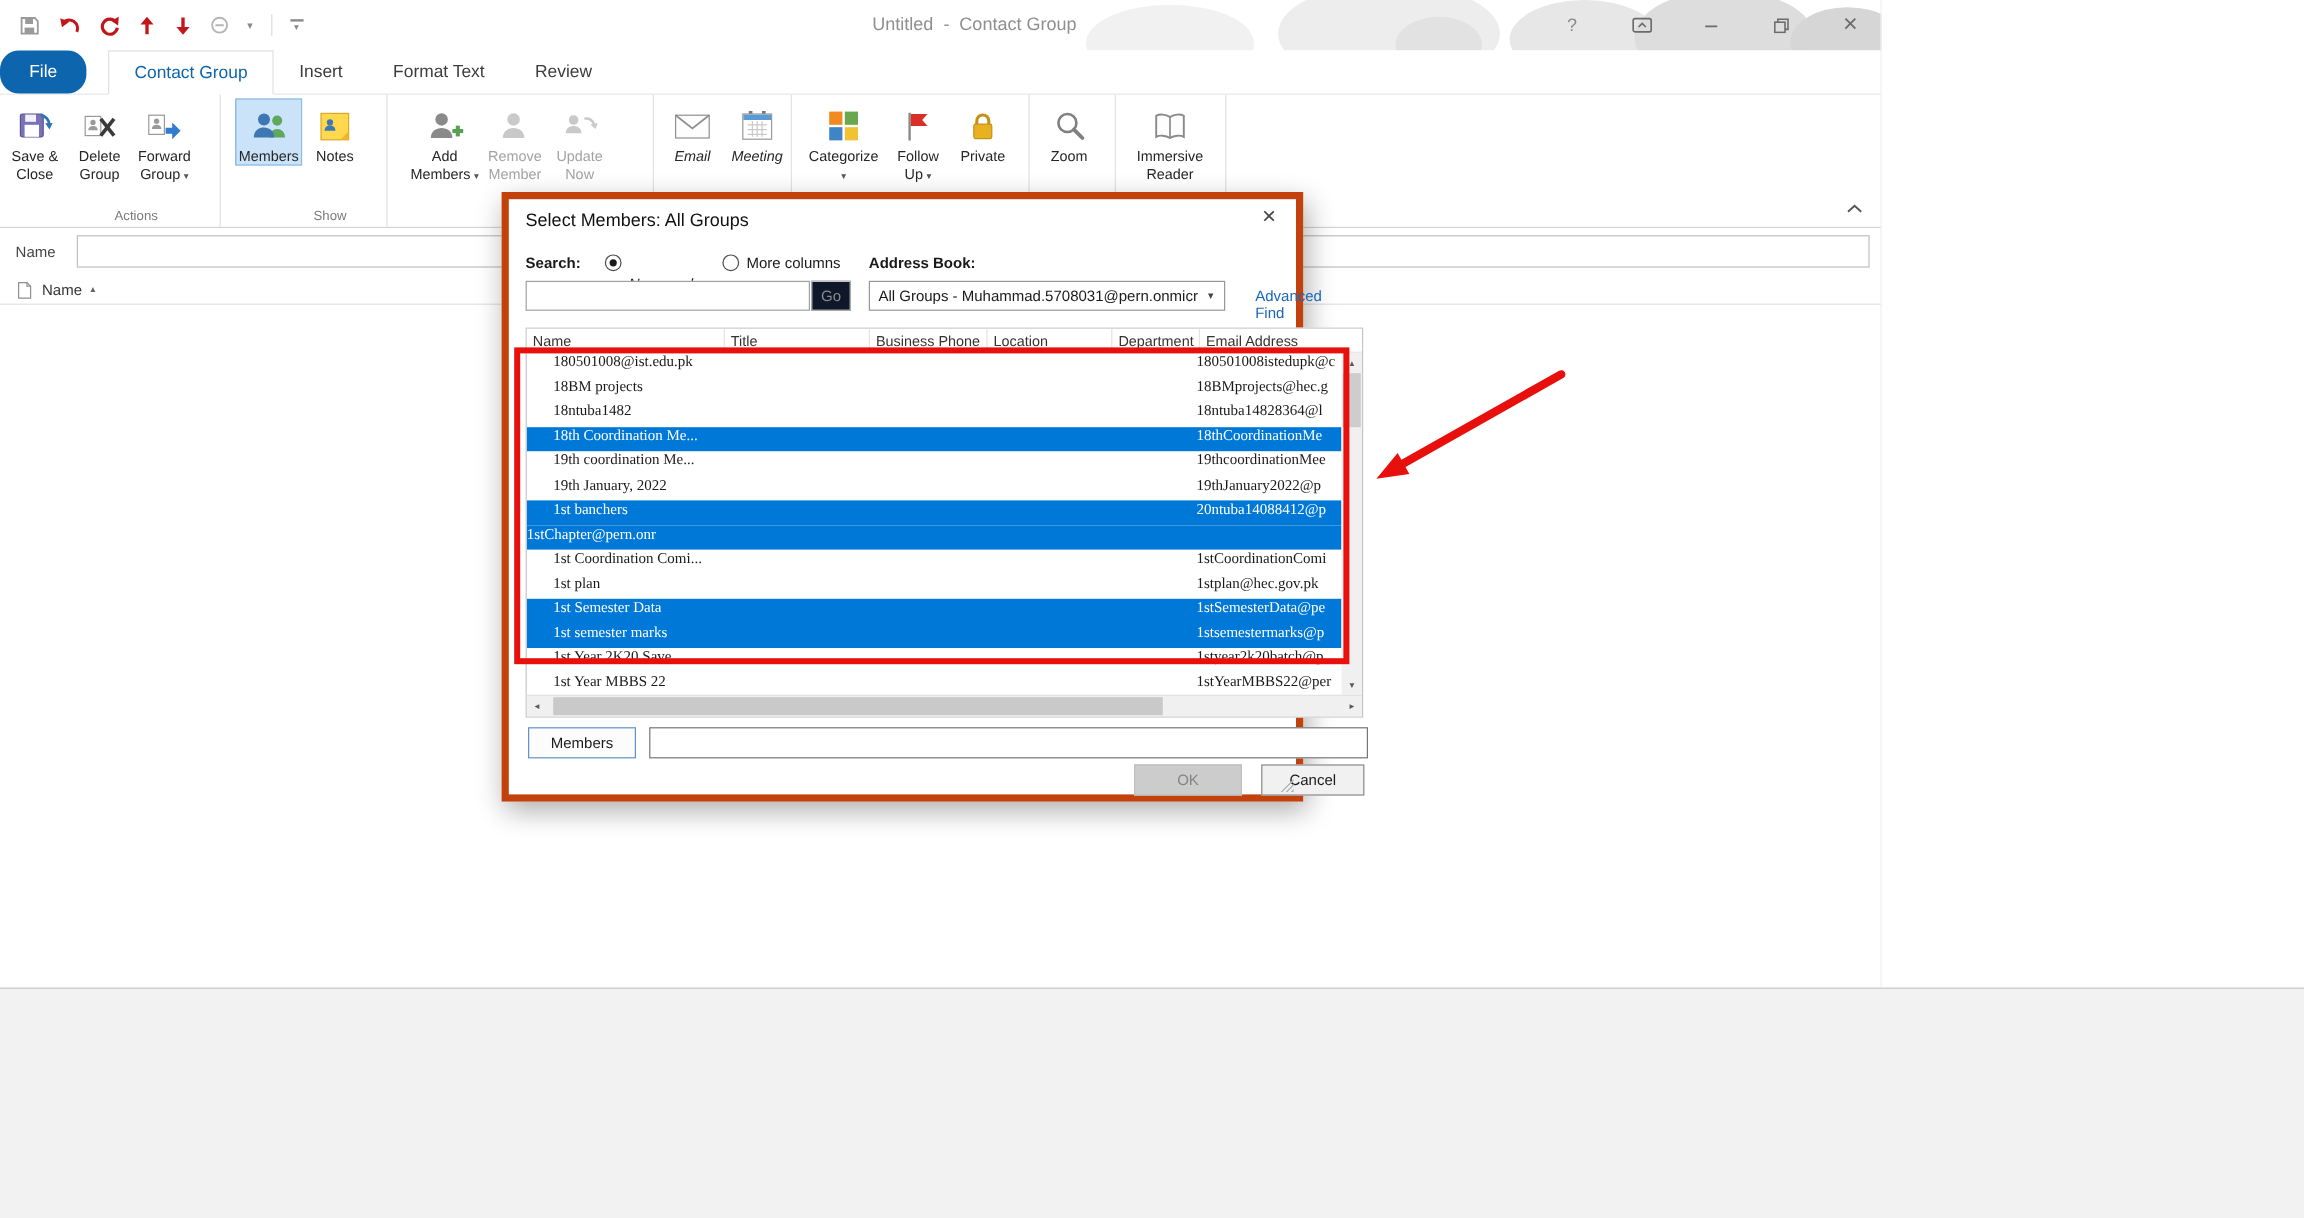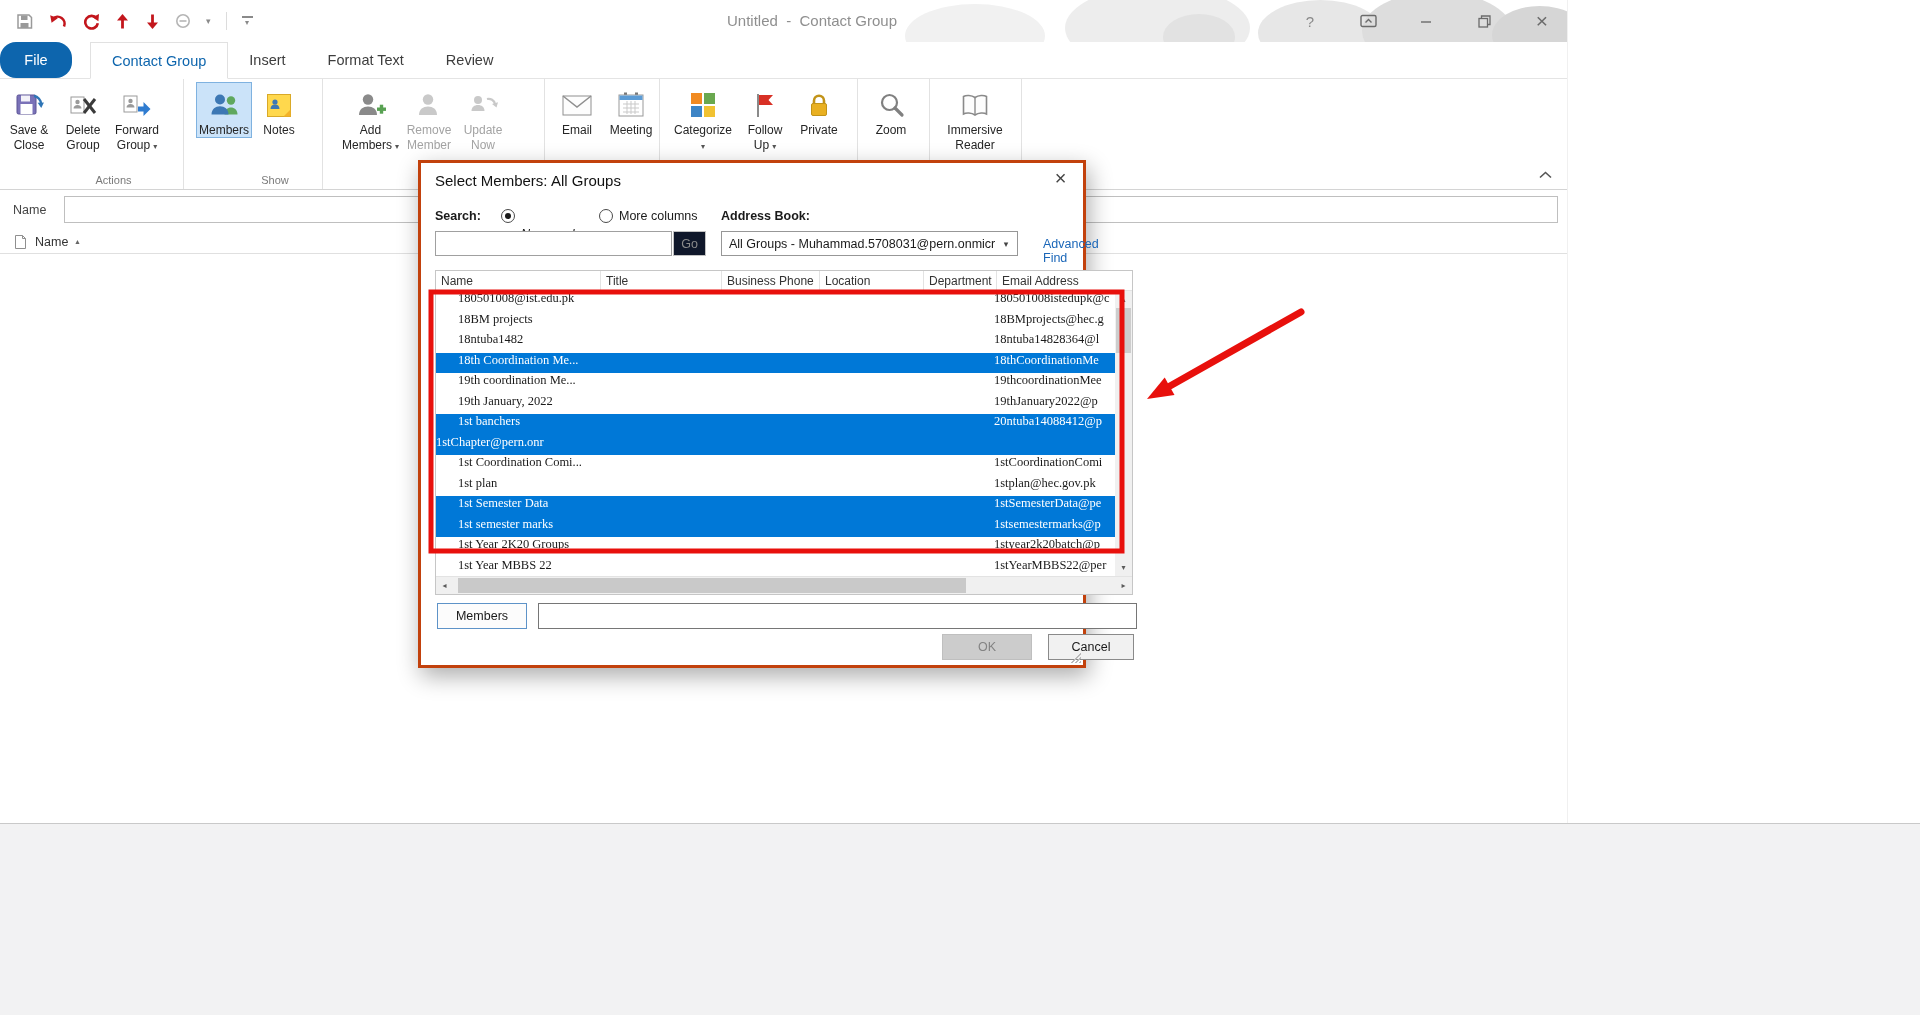"Email" div.rbtns { font-style: none -> italic }
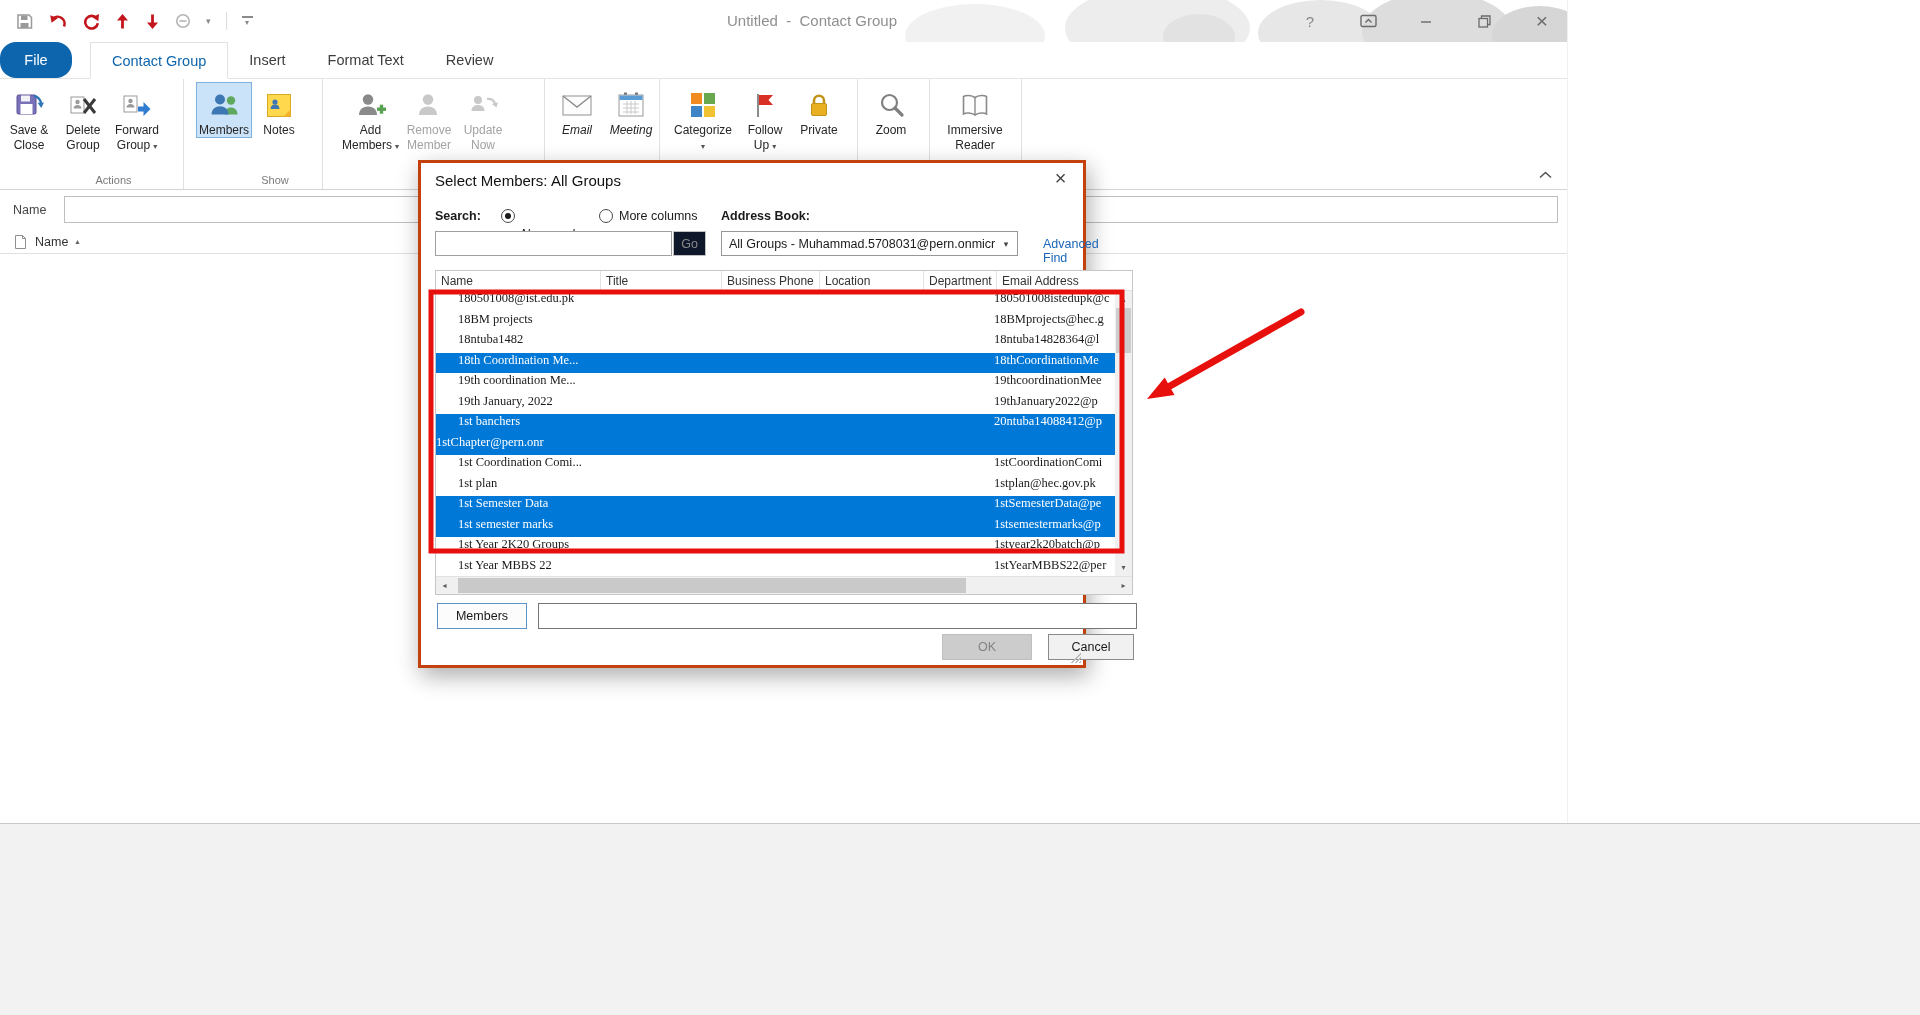"Select Members: All Groups" .dialog { border: 3px solid #c2410c -> 6px solid #c2410c }
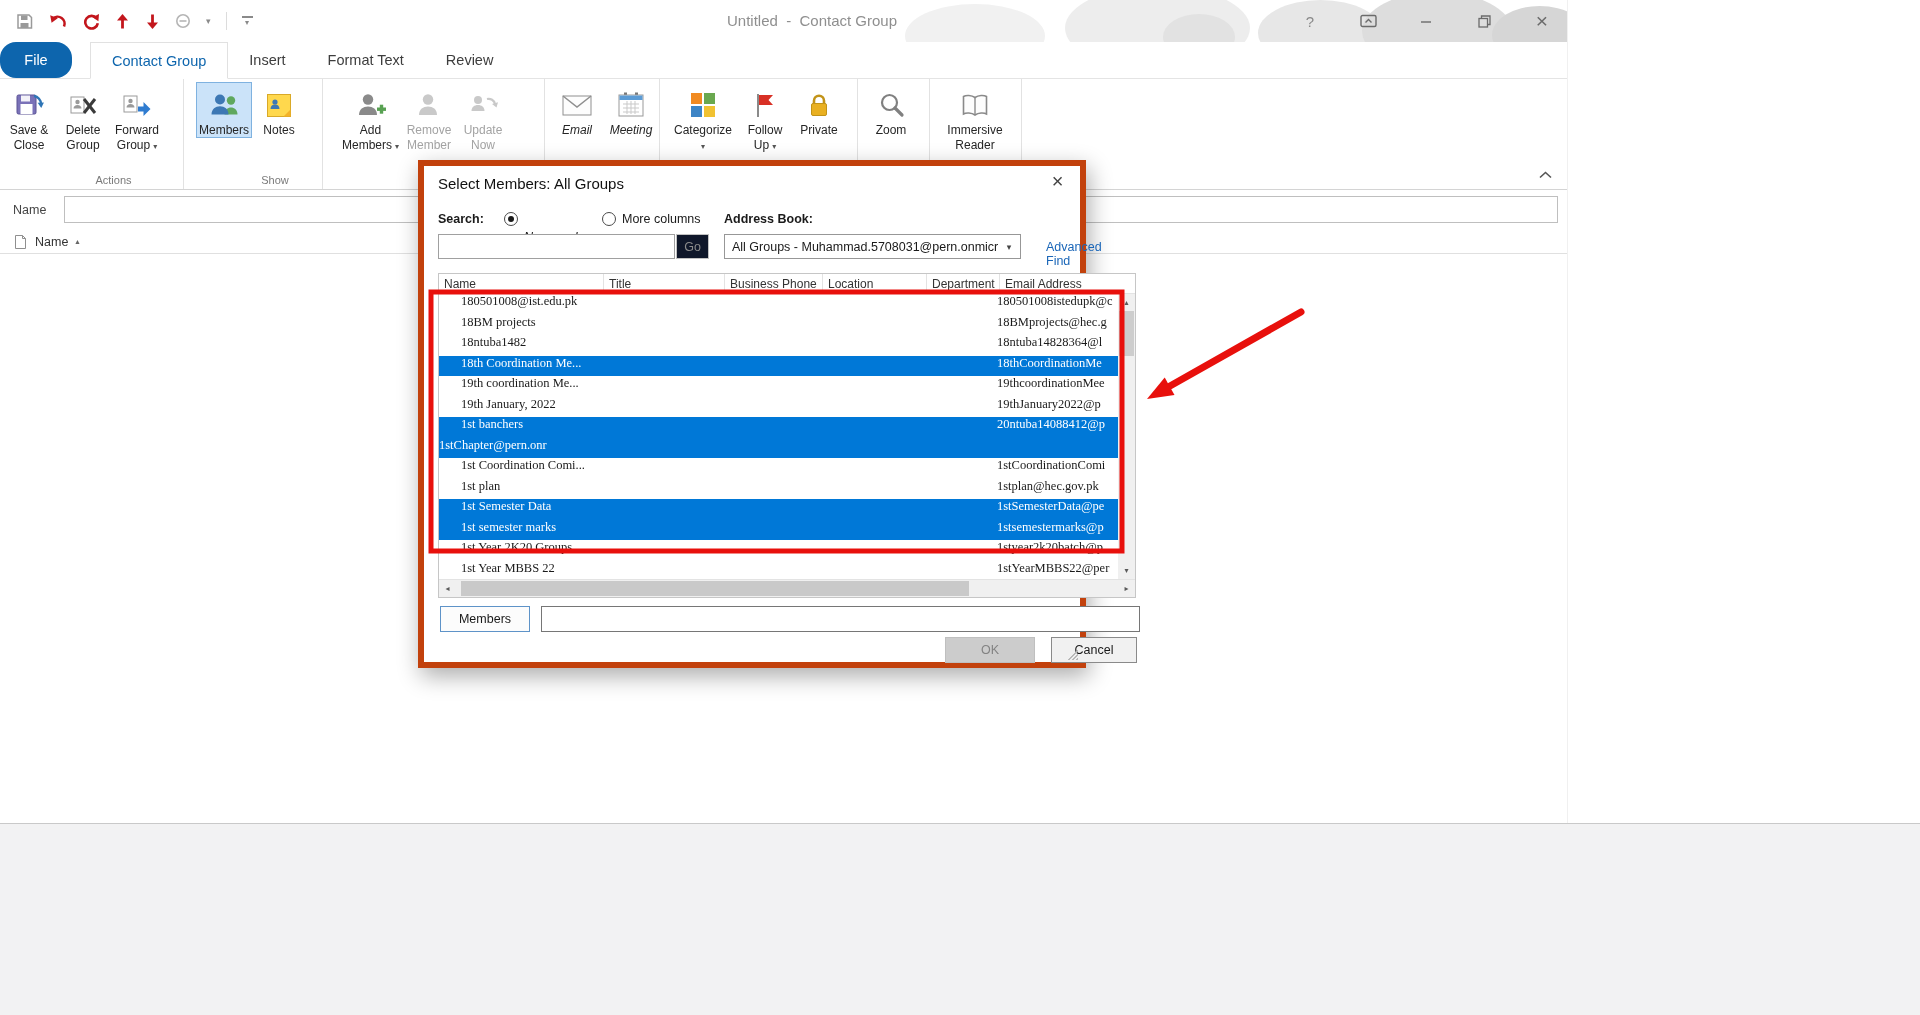"1st Year 2K20 Groups" span.cell { text: Groups -> Save }
